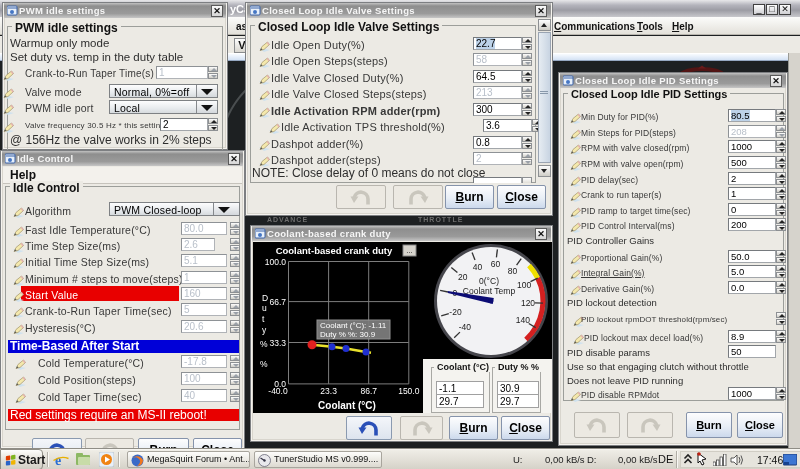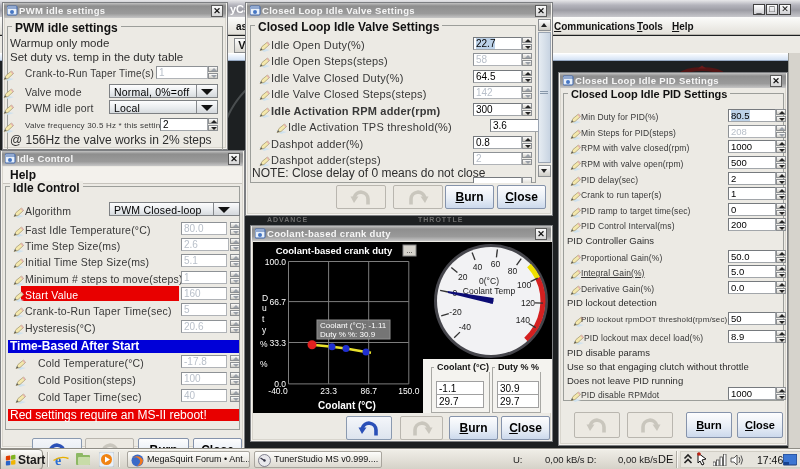"142" span.field { text: 142 -> 213 }
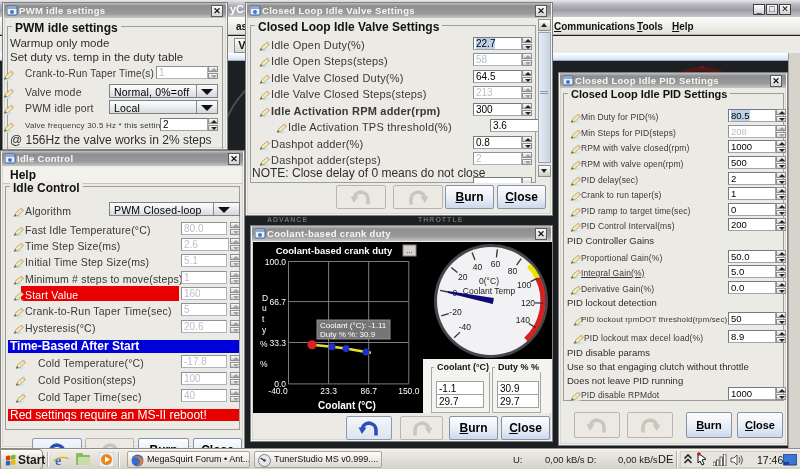"Idle Activation TPS threshold(%)" div.row { left: 17px -> 10px }
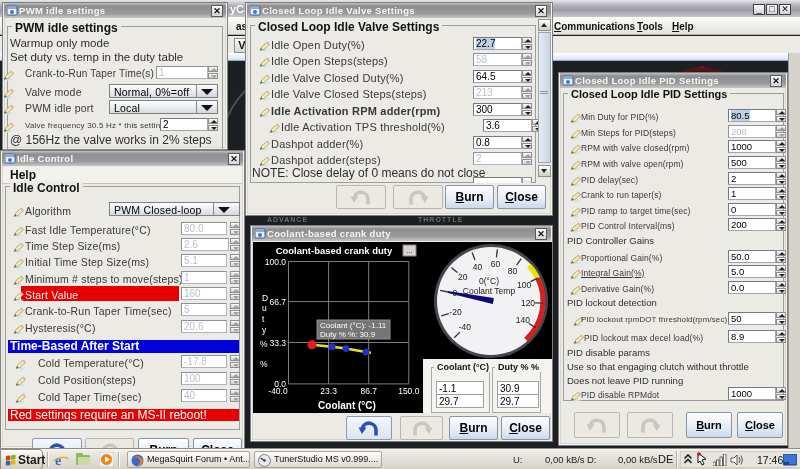"2.6" span.field { width: 48px -> 34px }
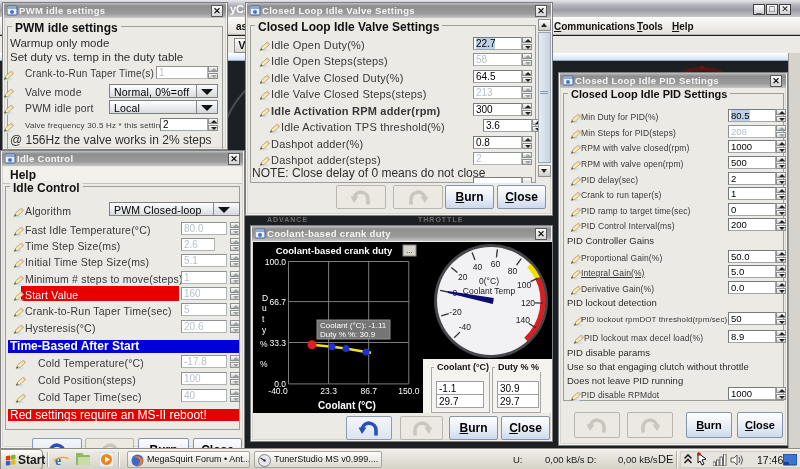"50" span.field { margin-top: none -> 33px }
